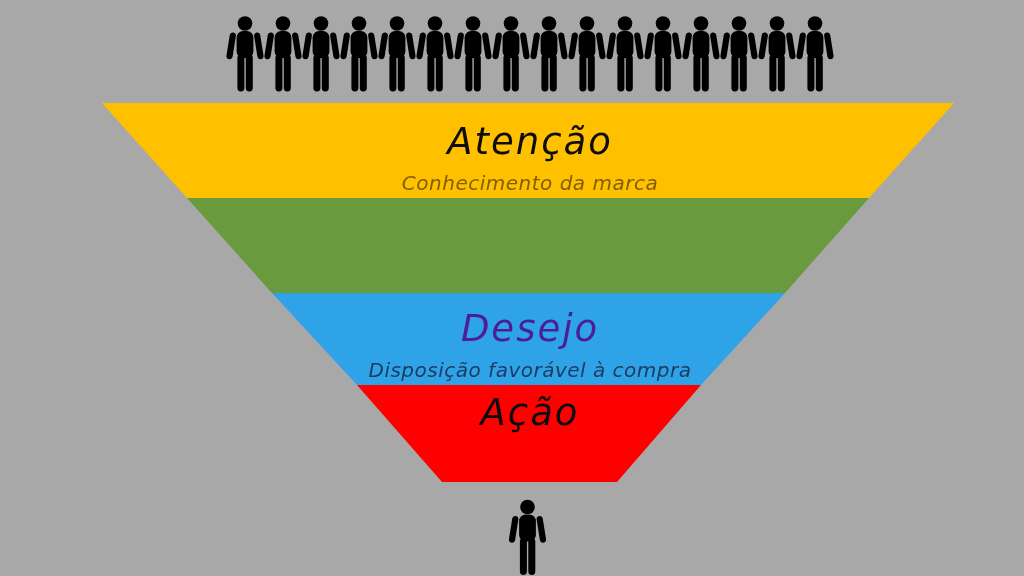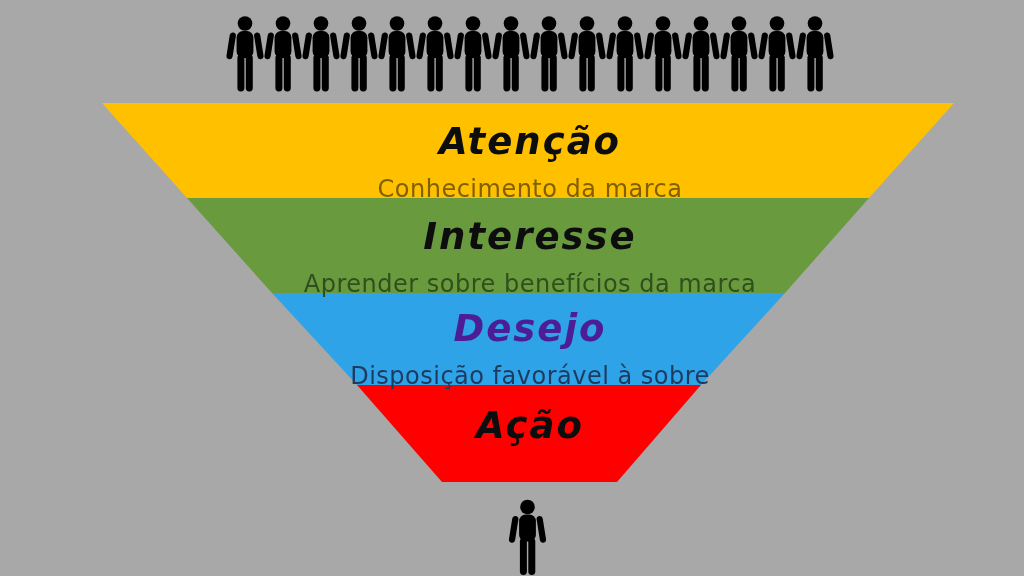"Atenção" .layer-title { font-weight: 700 -> 400 }
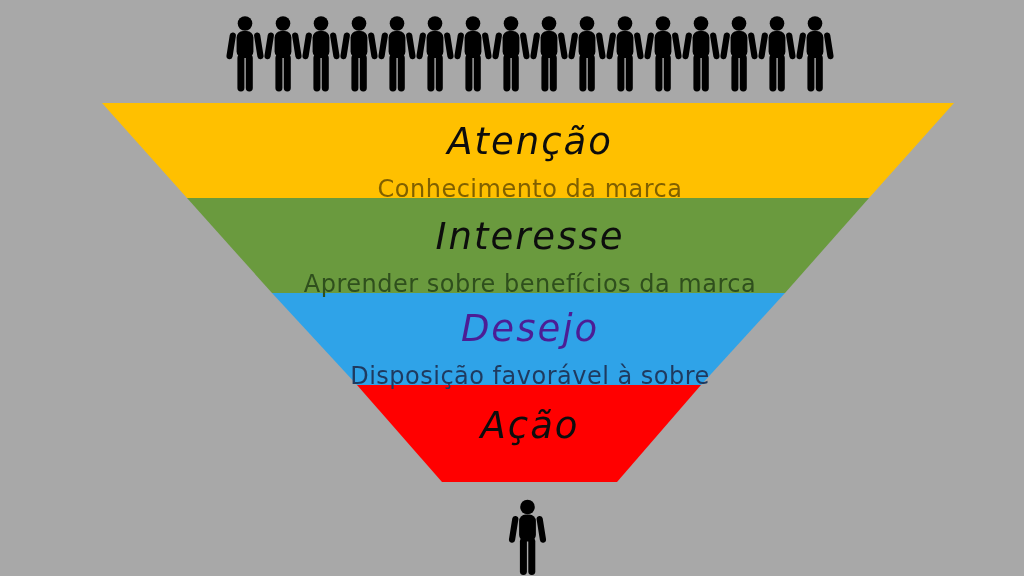"Conhecimento da marca" .layer-subtitle { font-size: 24px -> 20px; font-style: none -> italic; margin-top: 16px -> 10px }
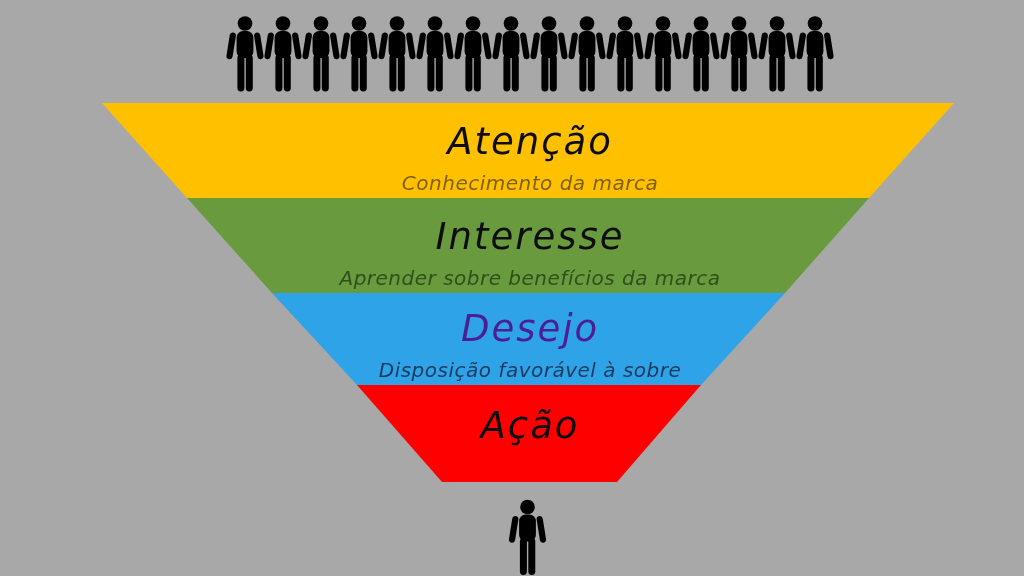"Interesse" div.layer-text { html: <div> <div>Interesse</div> <div>Aprender sobre benefícios da marca</div> </div> -> none }
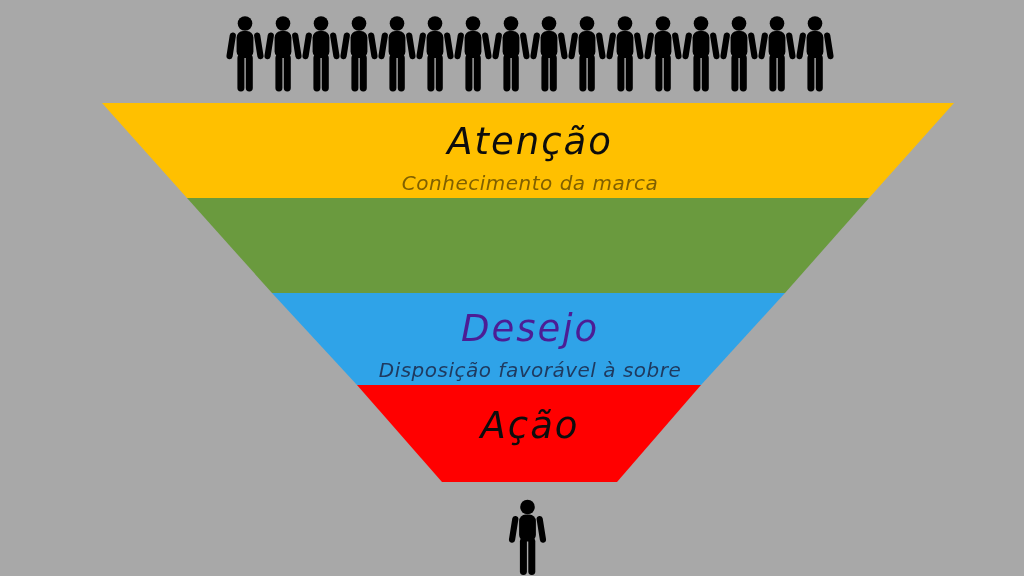"Disposição favorável à sobre" div.layer-subtitle { text: sobre -> compra }
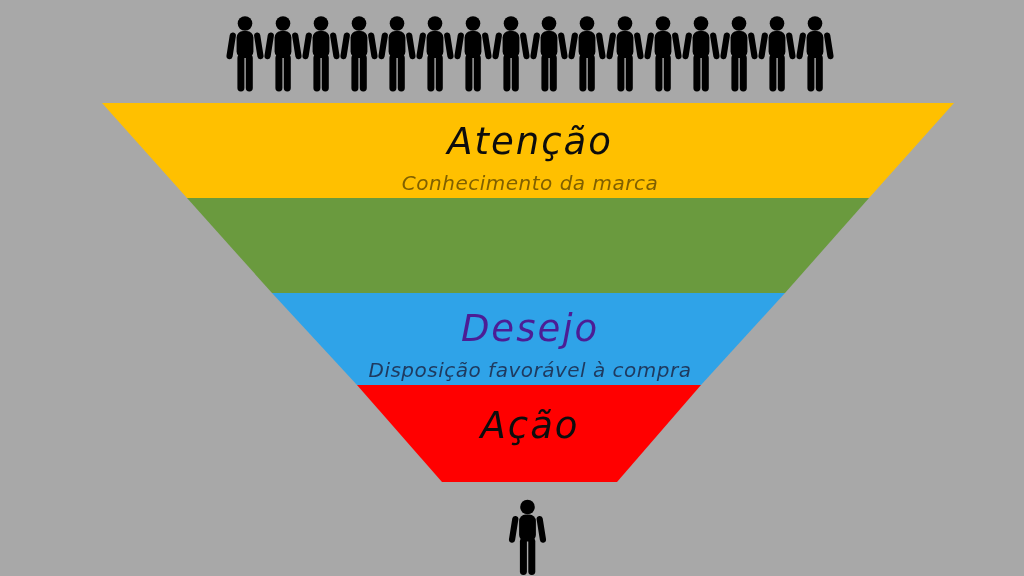"Ação" .text-acao { top: 405px -> 392px }
